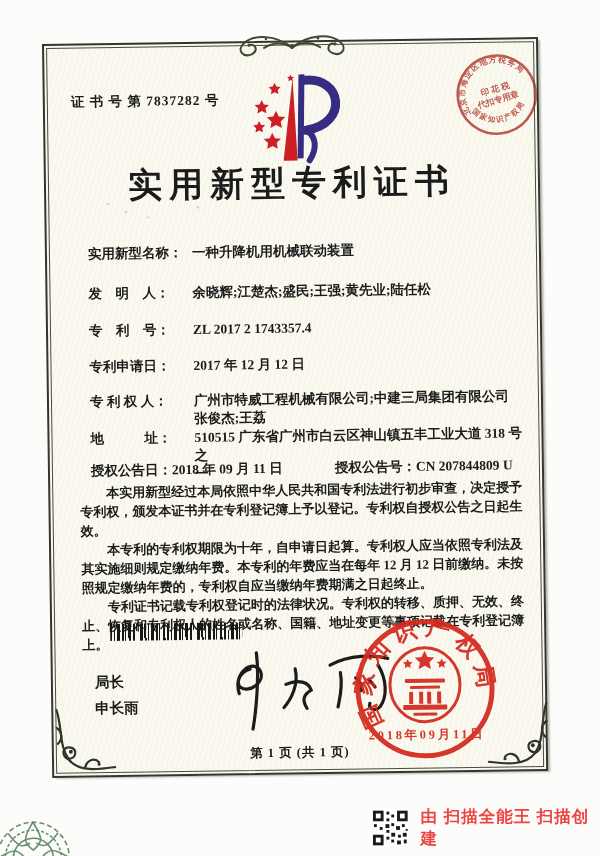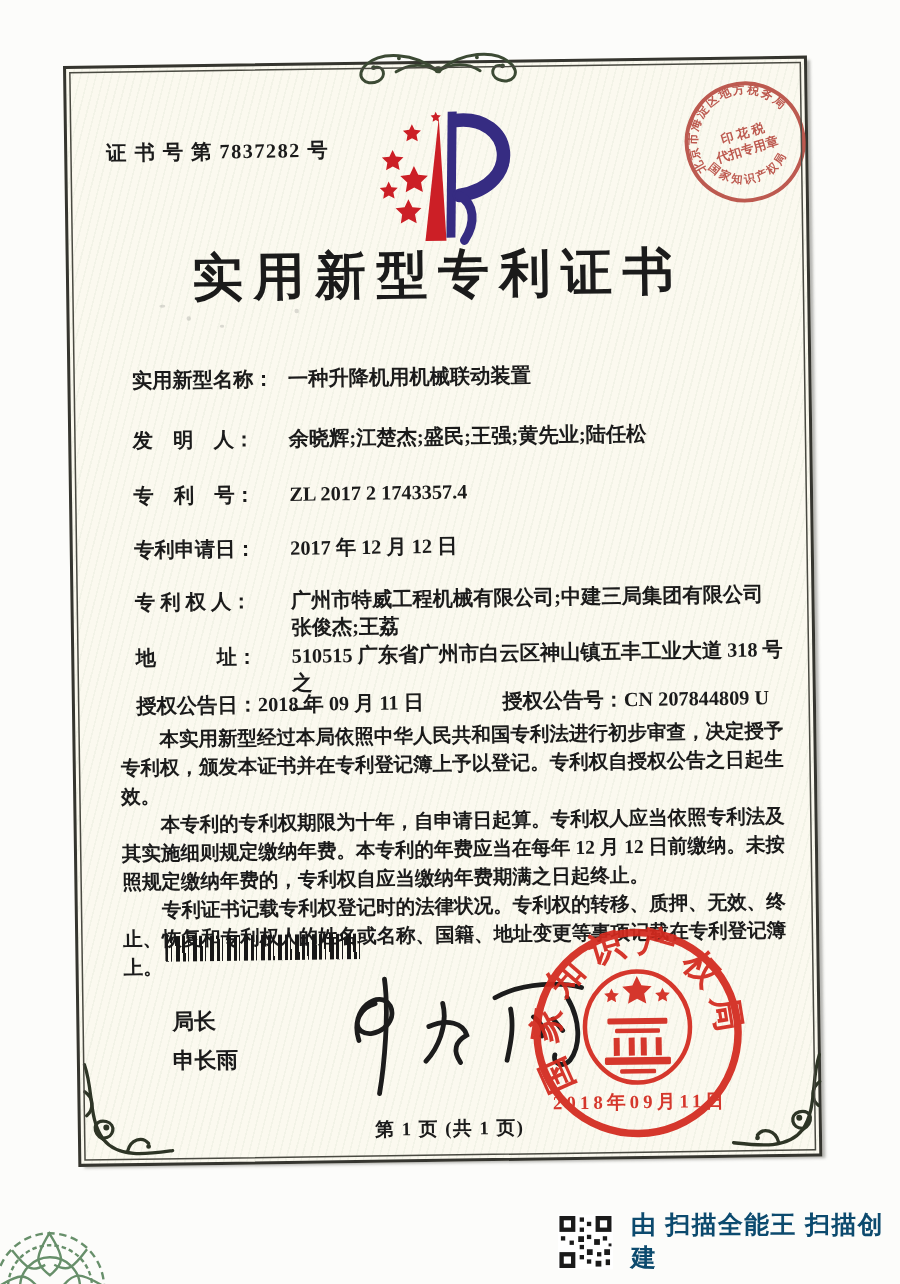"局长" .signer { left: 62px -> 42px }
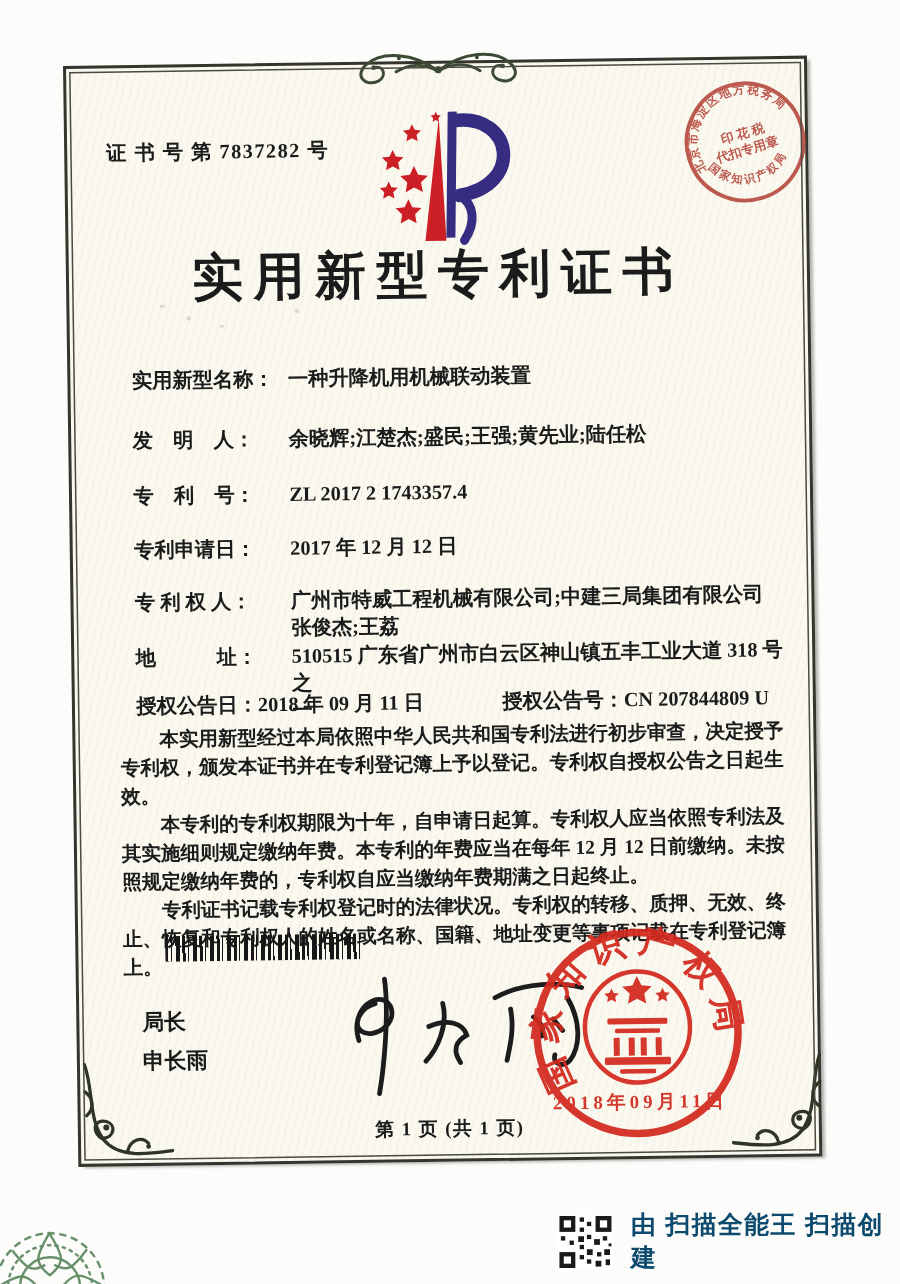"由 扫描全能王 扫描创建" .cam .cap { color: #0c4a6e -> #ef4444 }
